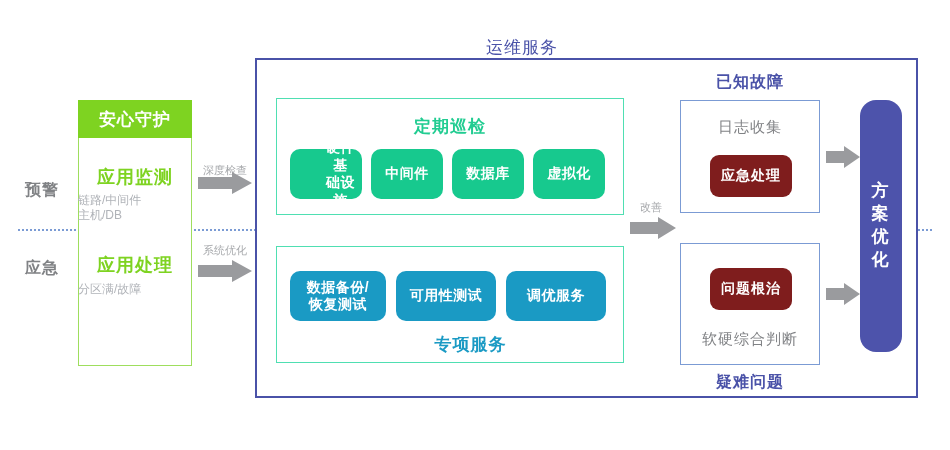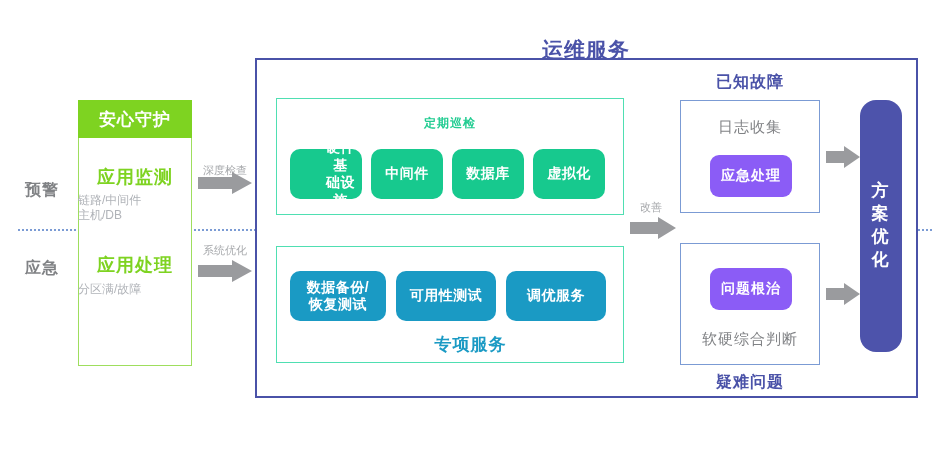"运维服务" .purple-title { font-size: 21px -> 17px; font-weight: bold -> normal; text-align: center -> none }
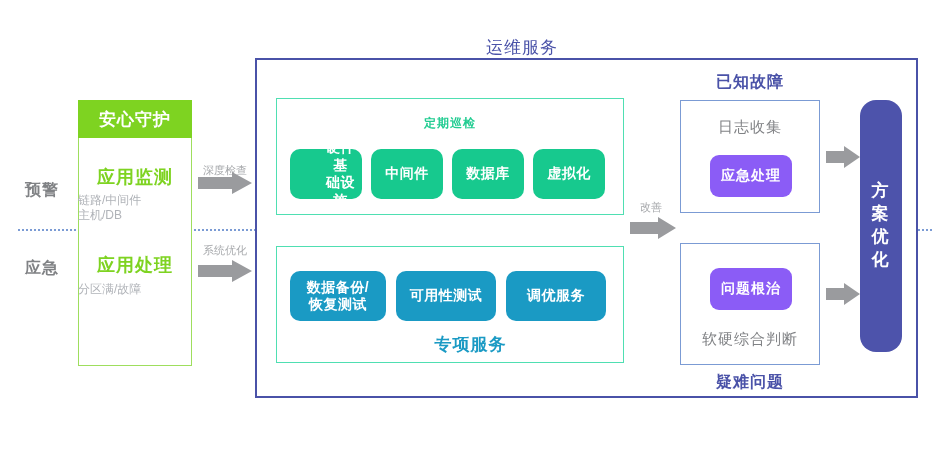"定期巡检" .teal-title { font-size: 12px -> 17px }
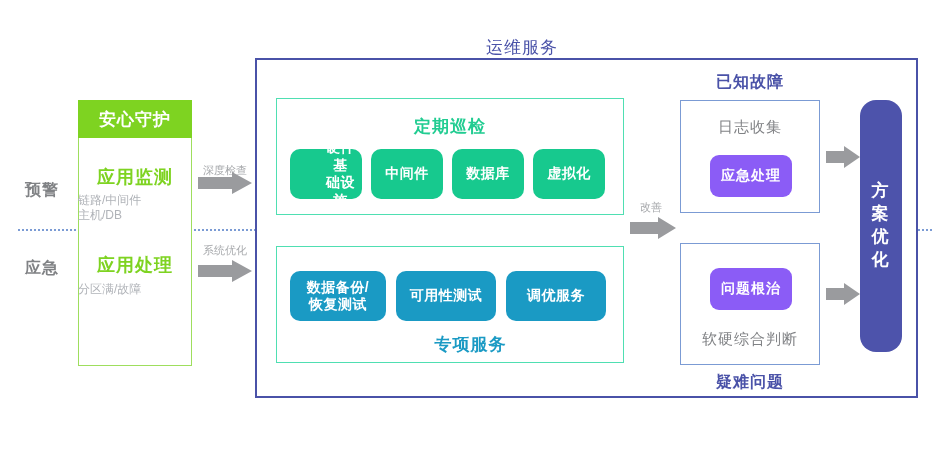"应急处理" .fault-pill { background: #8b5cf6 -> #7f1d1d }
